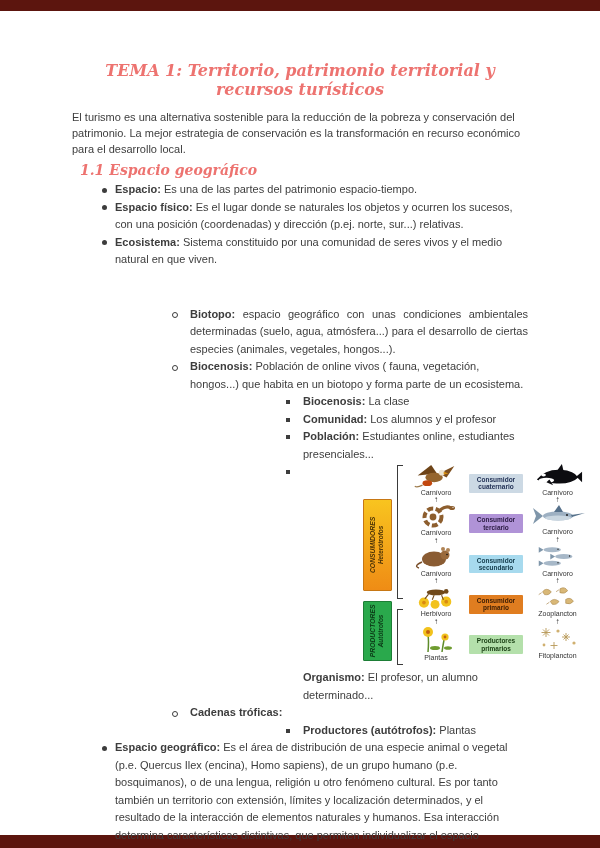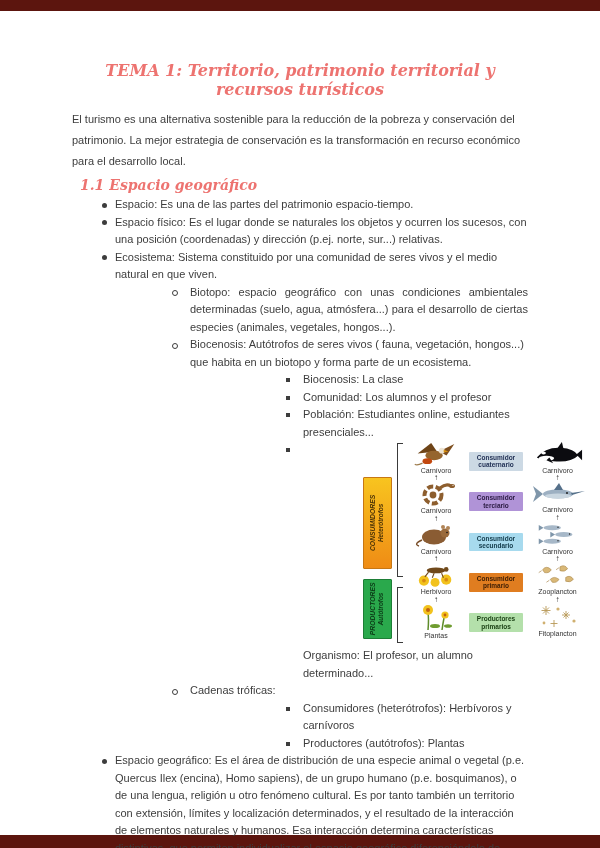"El turismo es una alternativa" .intro { line-height: 21px -> 16px }
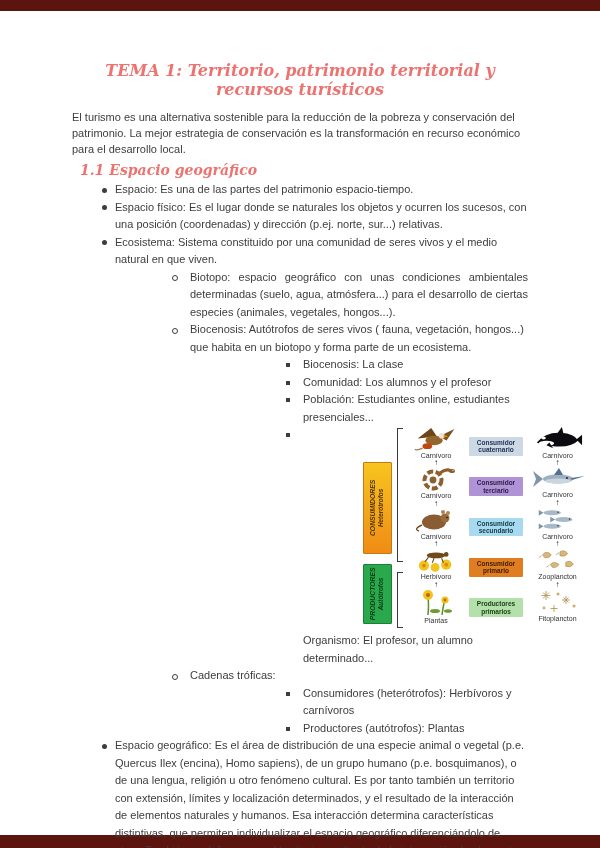"Espacio:" strong { font-weight: normal -> bold }
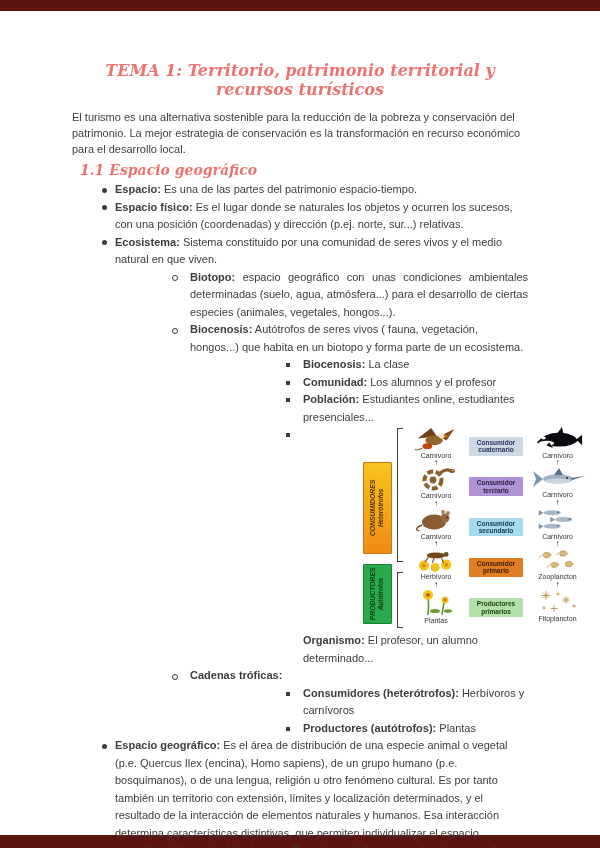"Biotopo: espacio geográfico con unas" .just { margin-top: none -> 37px }
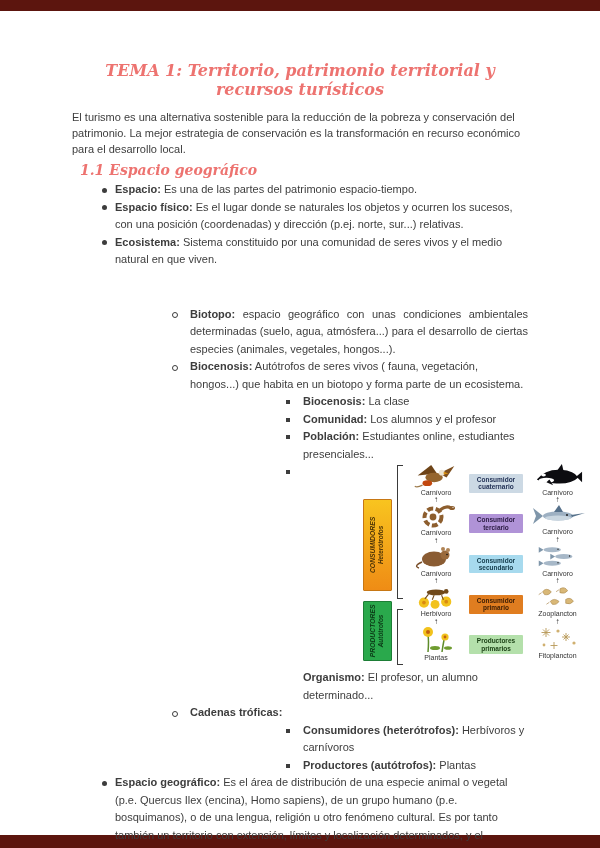"Autótrofos de seres vivos (" span { text: Autótrofos de seres -> Población de online }
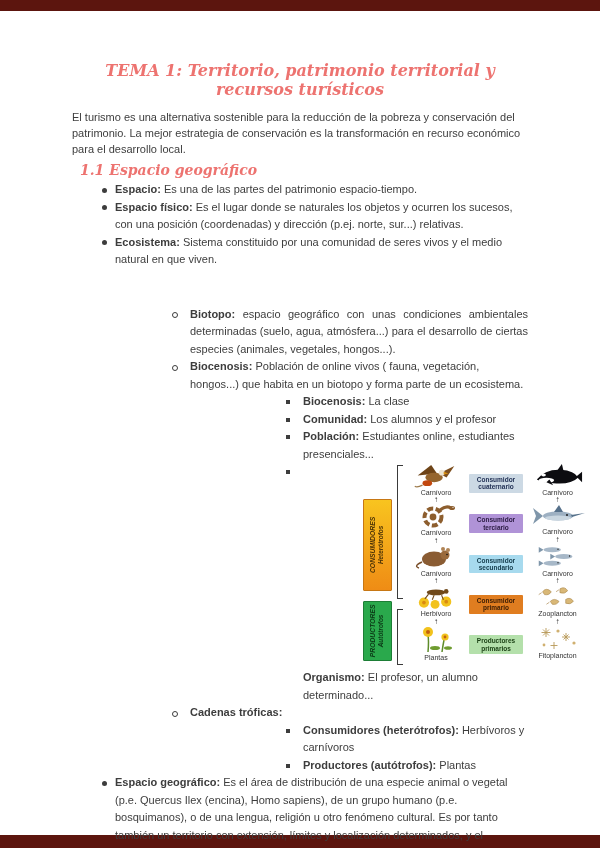"Consumidores (heterótrofos): Herbívoros" li { html: <li><strong>Consumidores (heterótrofos):</strong> <span>Herbívoros y carnívoros</span></li> -> none }
